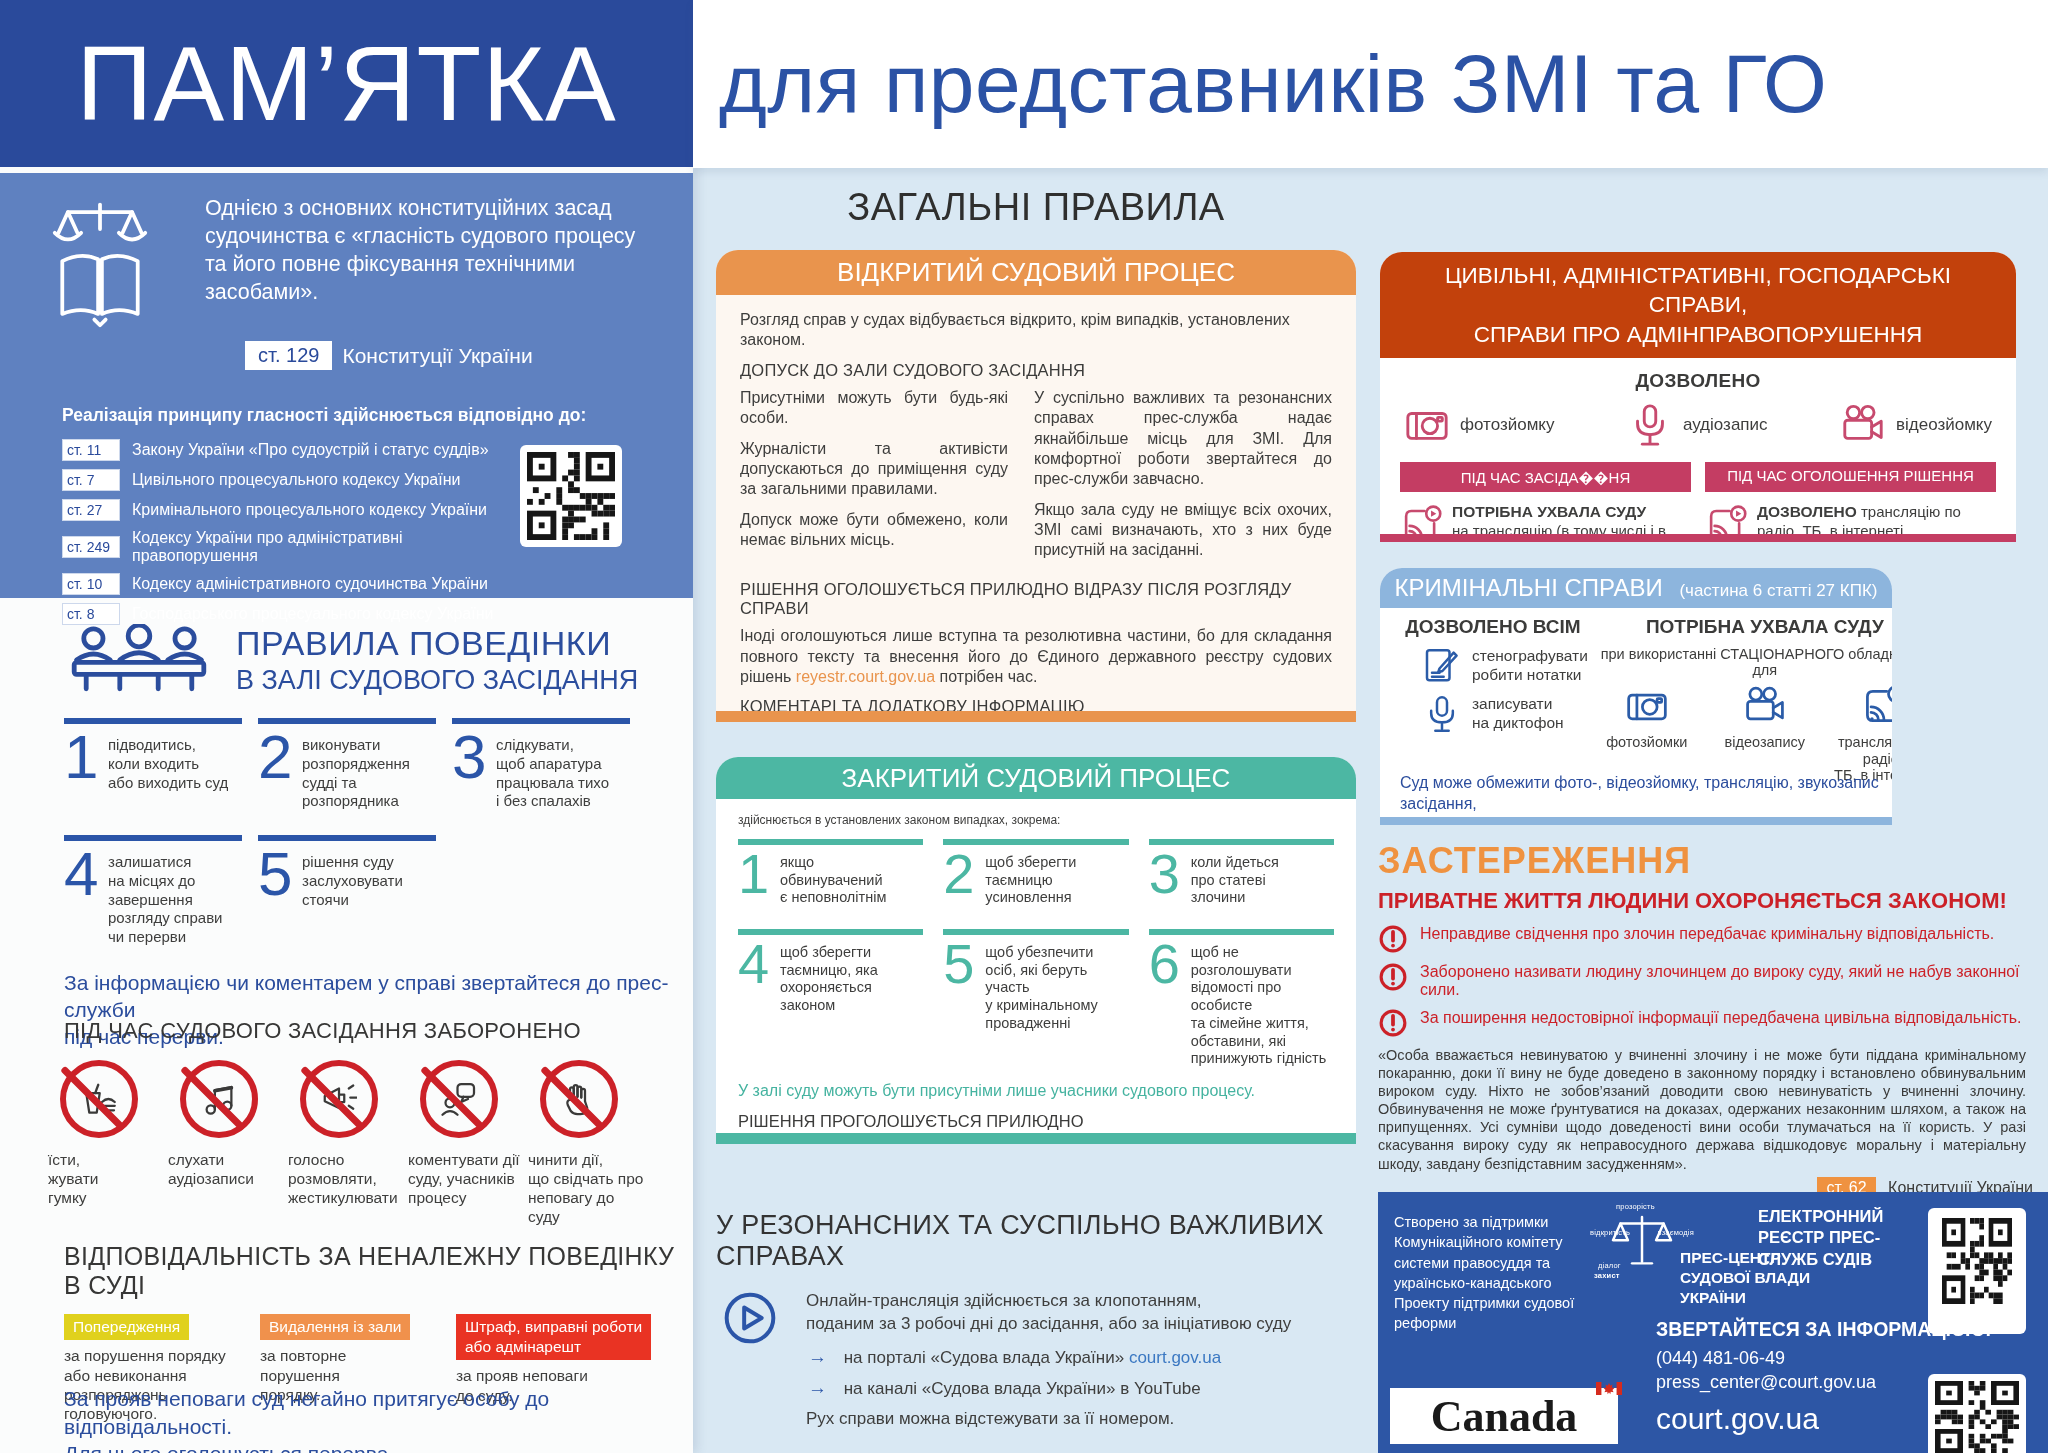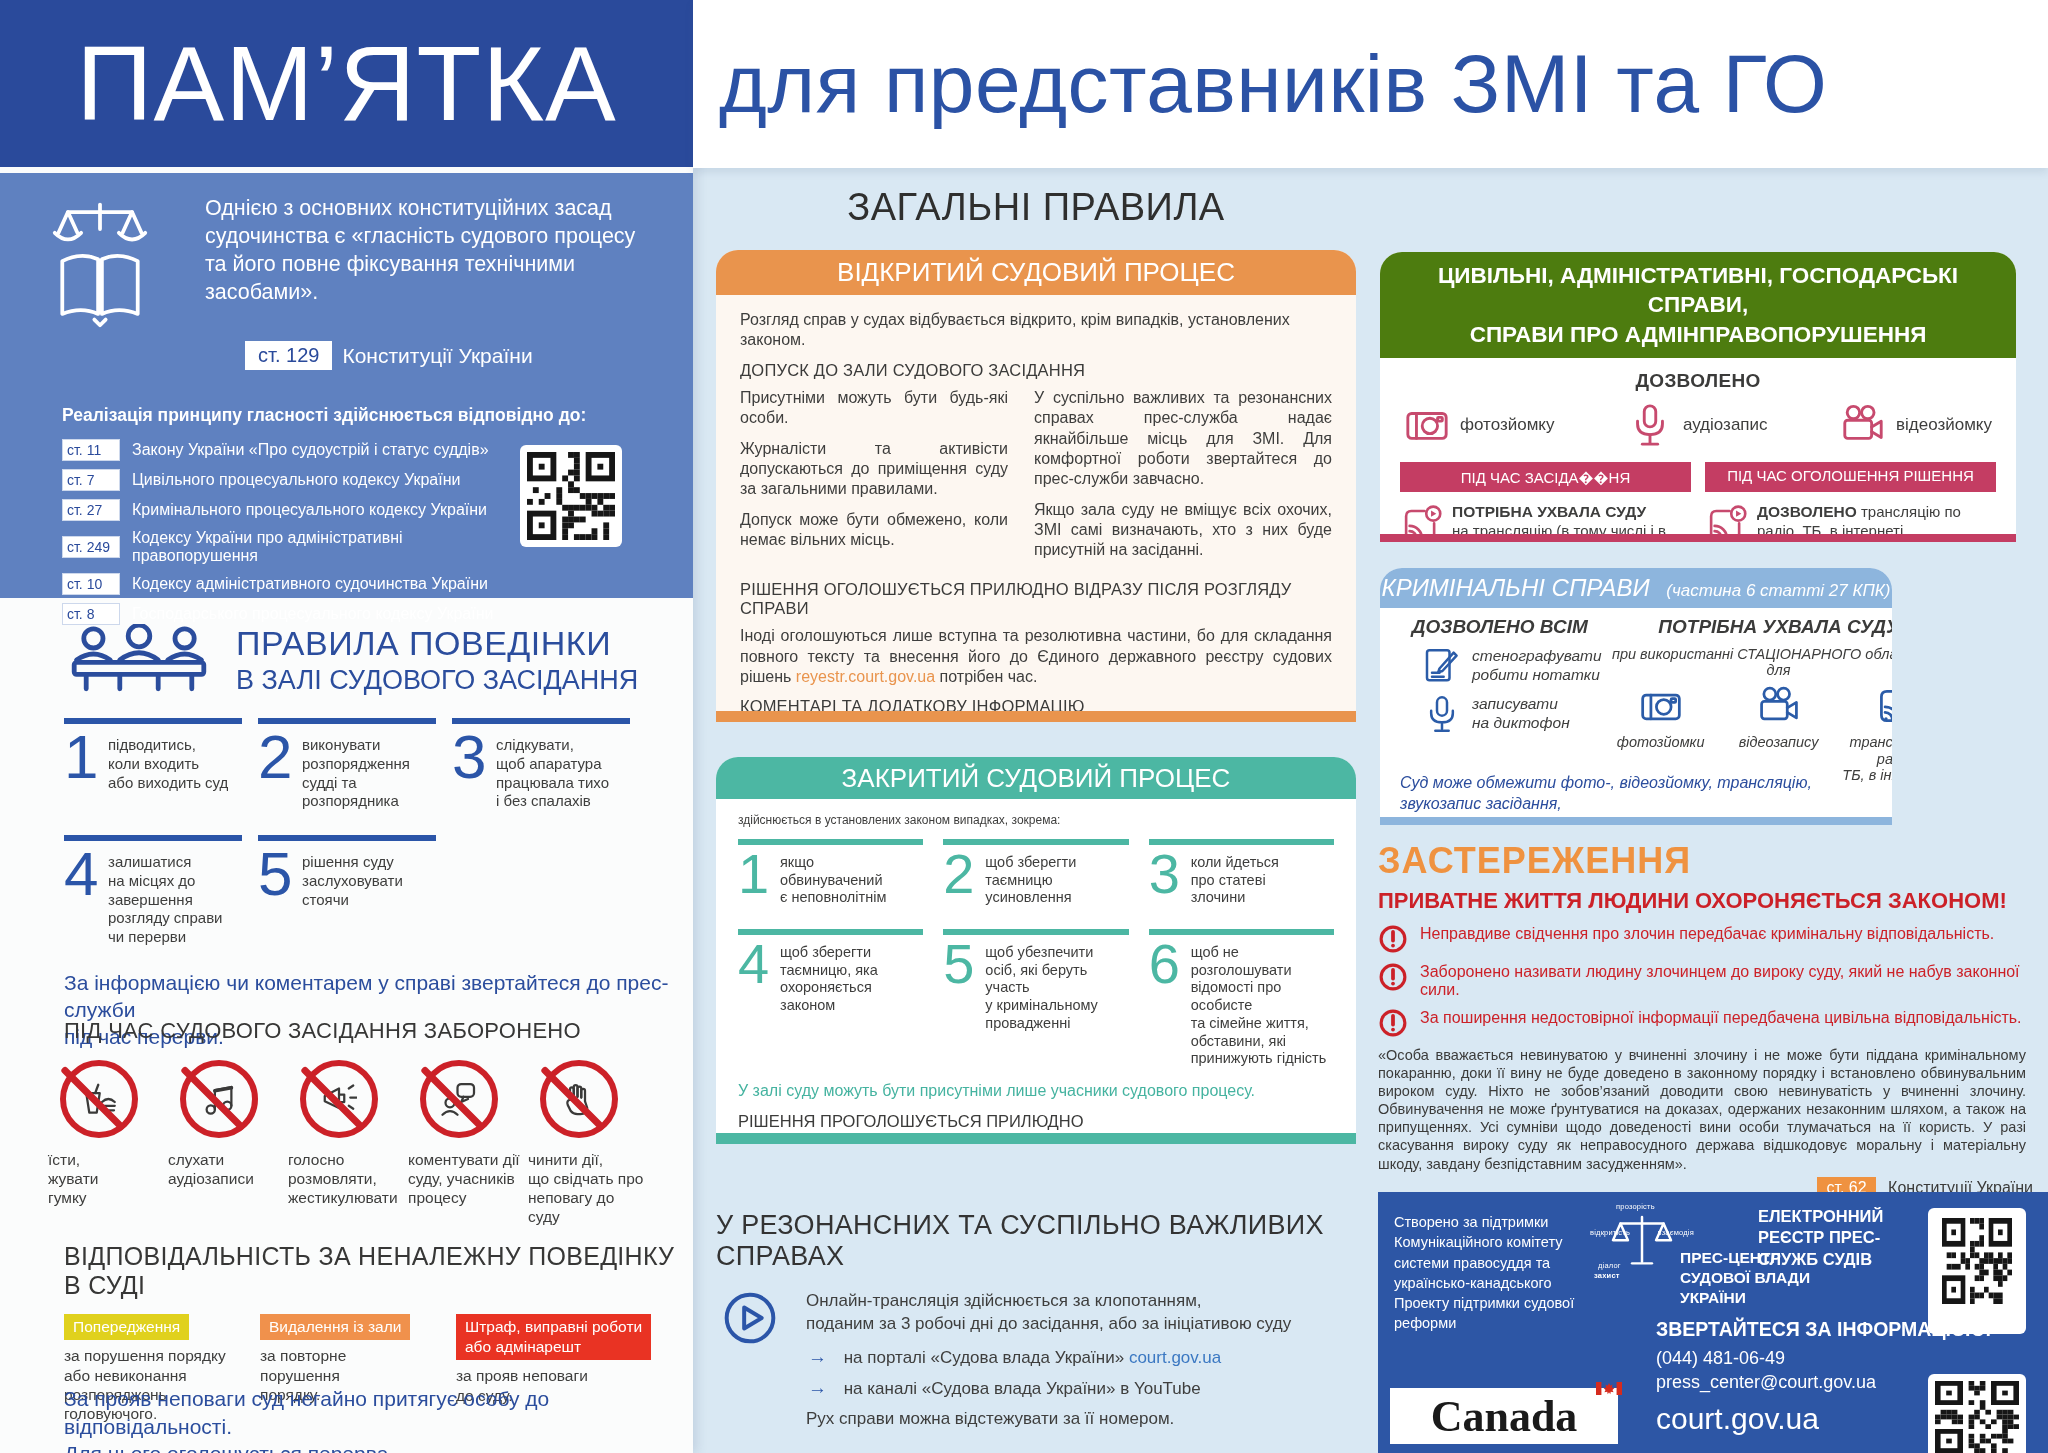"ЦИВІЛЬНІ, АДМІНІСТРАТИВНІ, ГОСПОДАРСЬКІ" #civil-card .card-h { background: #4d7c0f -> #c2410c; font-weight: bold -> none }
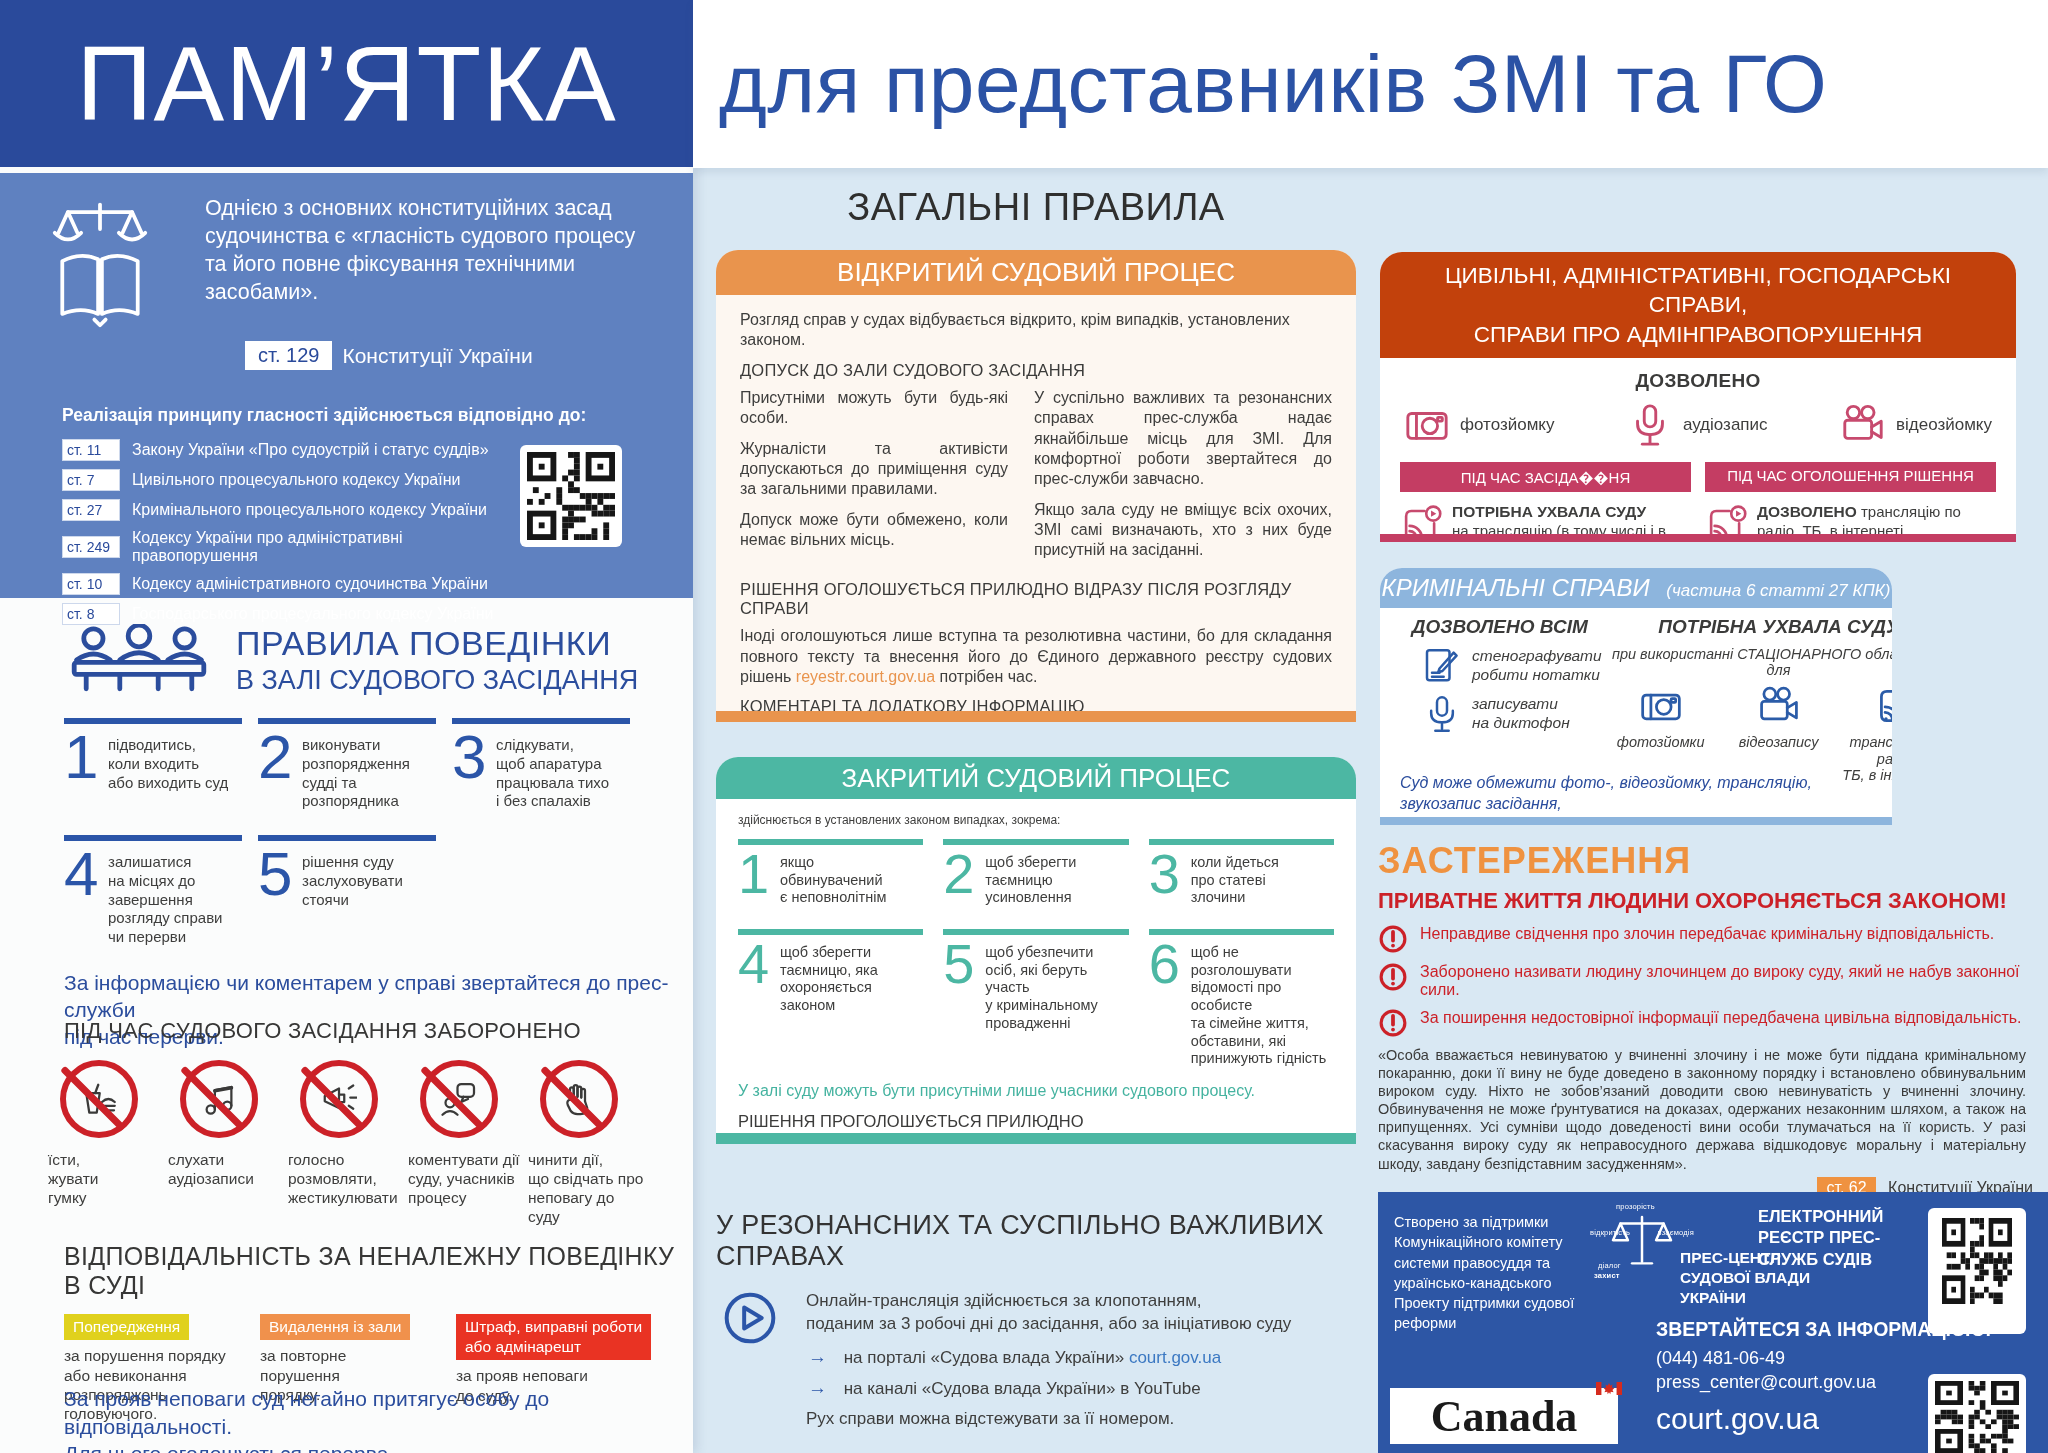"КРИМІНАЛЬНІ СПРАВИ (частина 6 статті" #crim-card { font-style: italic -> none }
